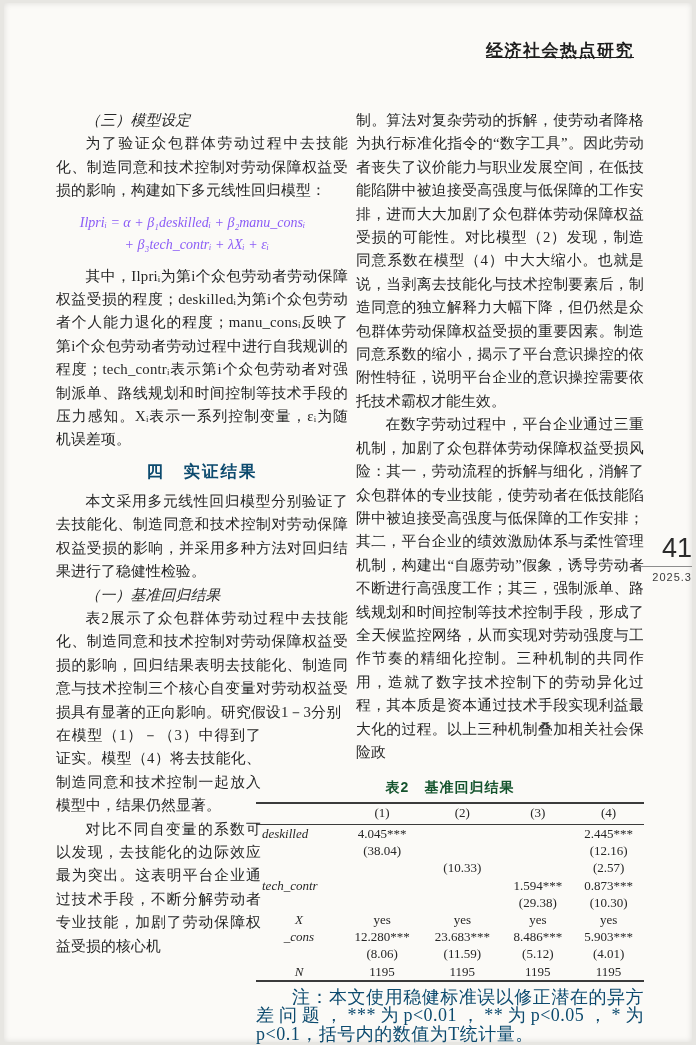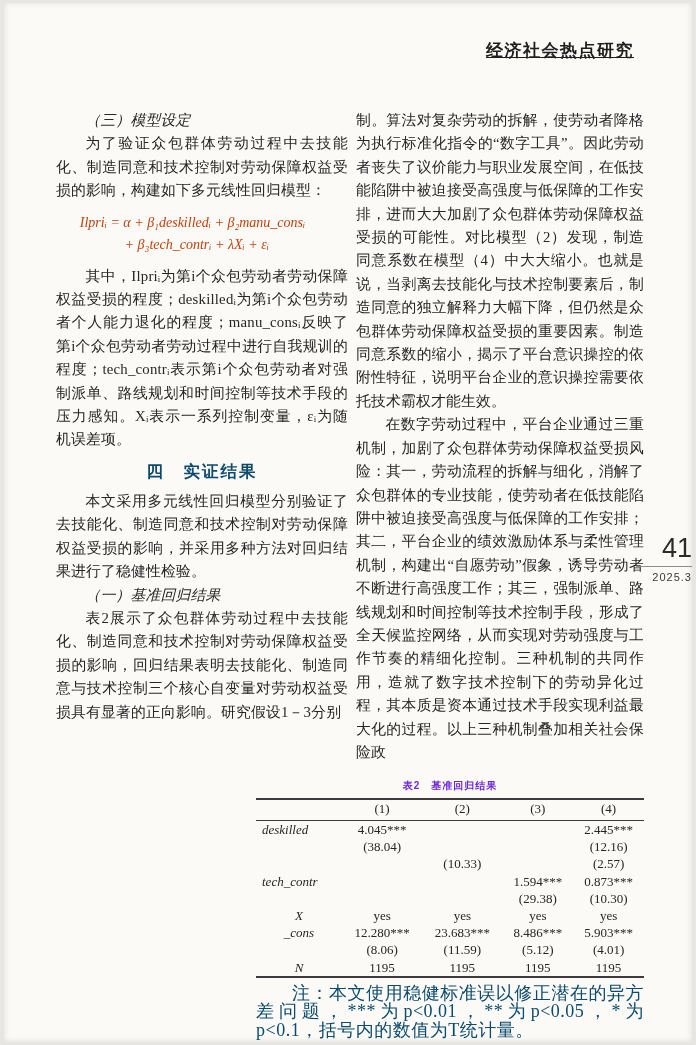"Ilpriᵢ = α + β₁deskilledᵢ" .formula { color: #c2410c -> #8b5cf6 }
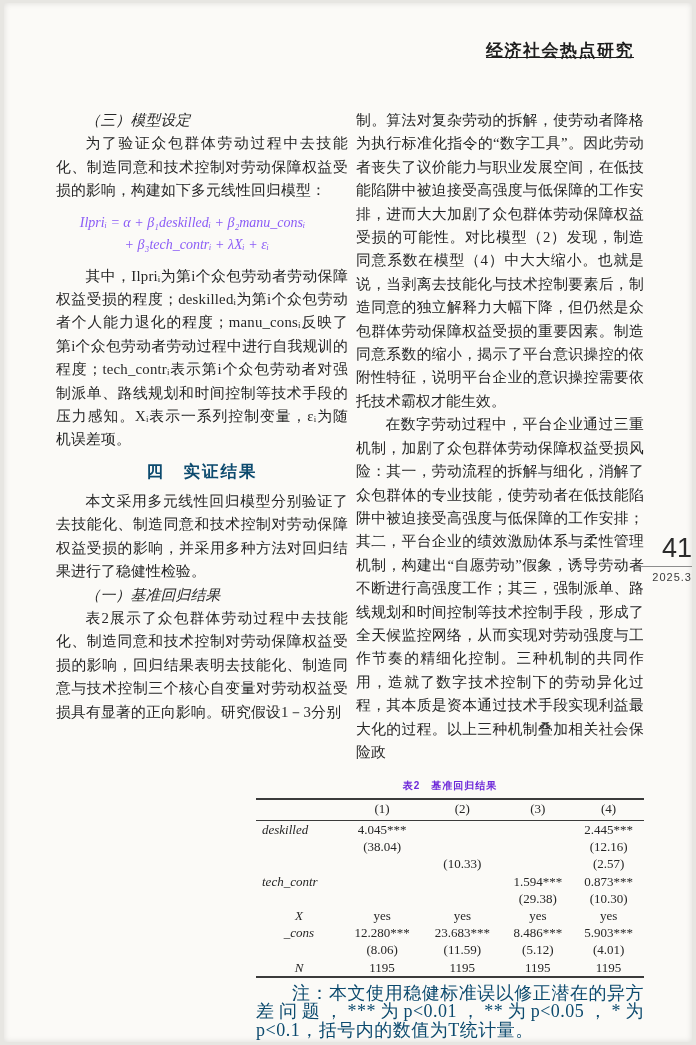"在模型（1）－（3）中得到了证实。模型（4）将去技能化、制造同意和技术控制一起放" div.narrow { html: none -> <div> <p>在模型（1）－（3）中得到了证实。模型（4）将去技能化、制造同意和技术控制一起放入模型中，结果仍然显著。</p> <p>对比不同自变量的系数可以发现，去技能化的边际效应最为突出。这表明平台企业通过技术手段，不断分解劳动者专业技能，加剧了劳动保障权益受损的核心机</p> </div> }
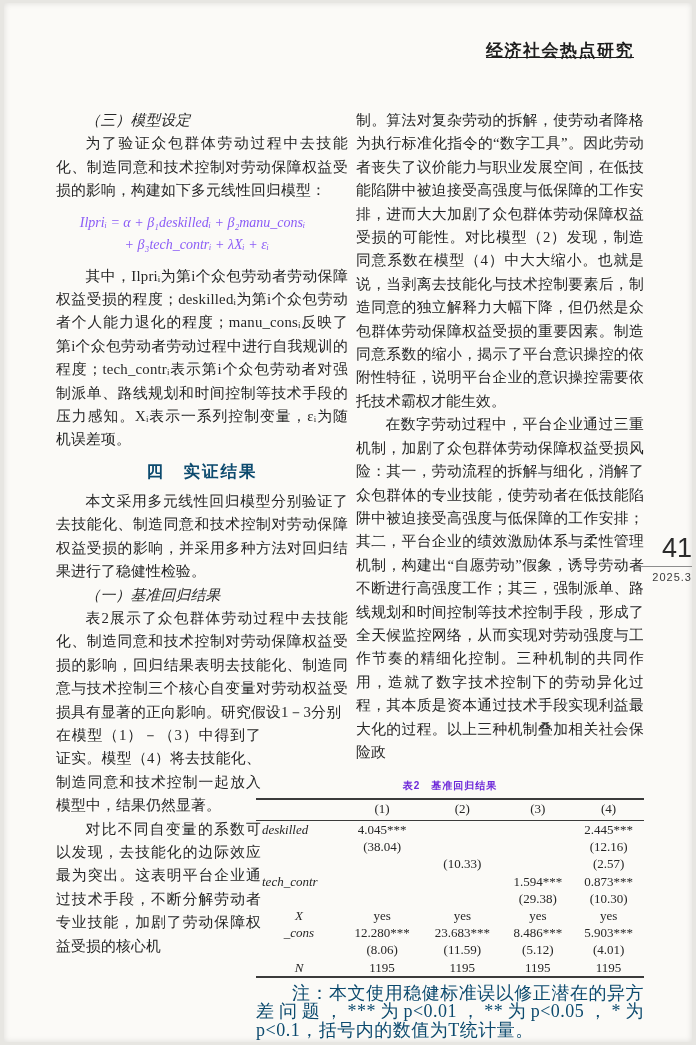"表2 基准回归结果" .tbl-title { color: #6d28d9 -> #14532d; font-size: 10px -> 14px }
